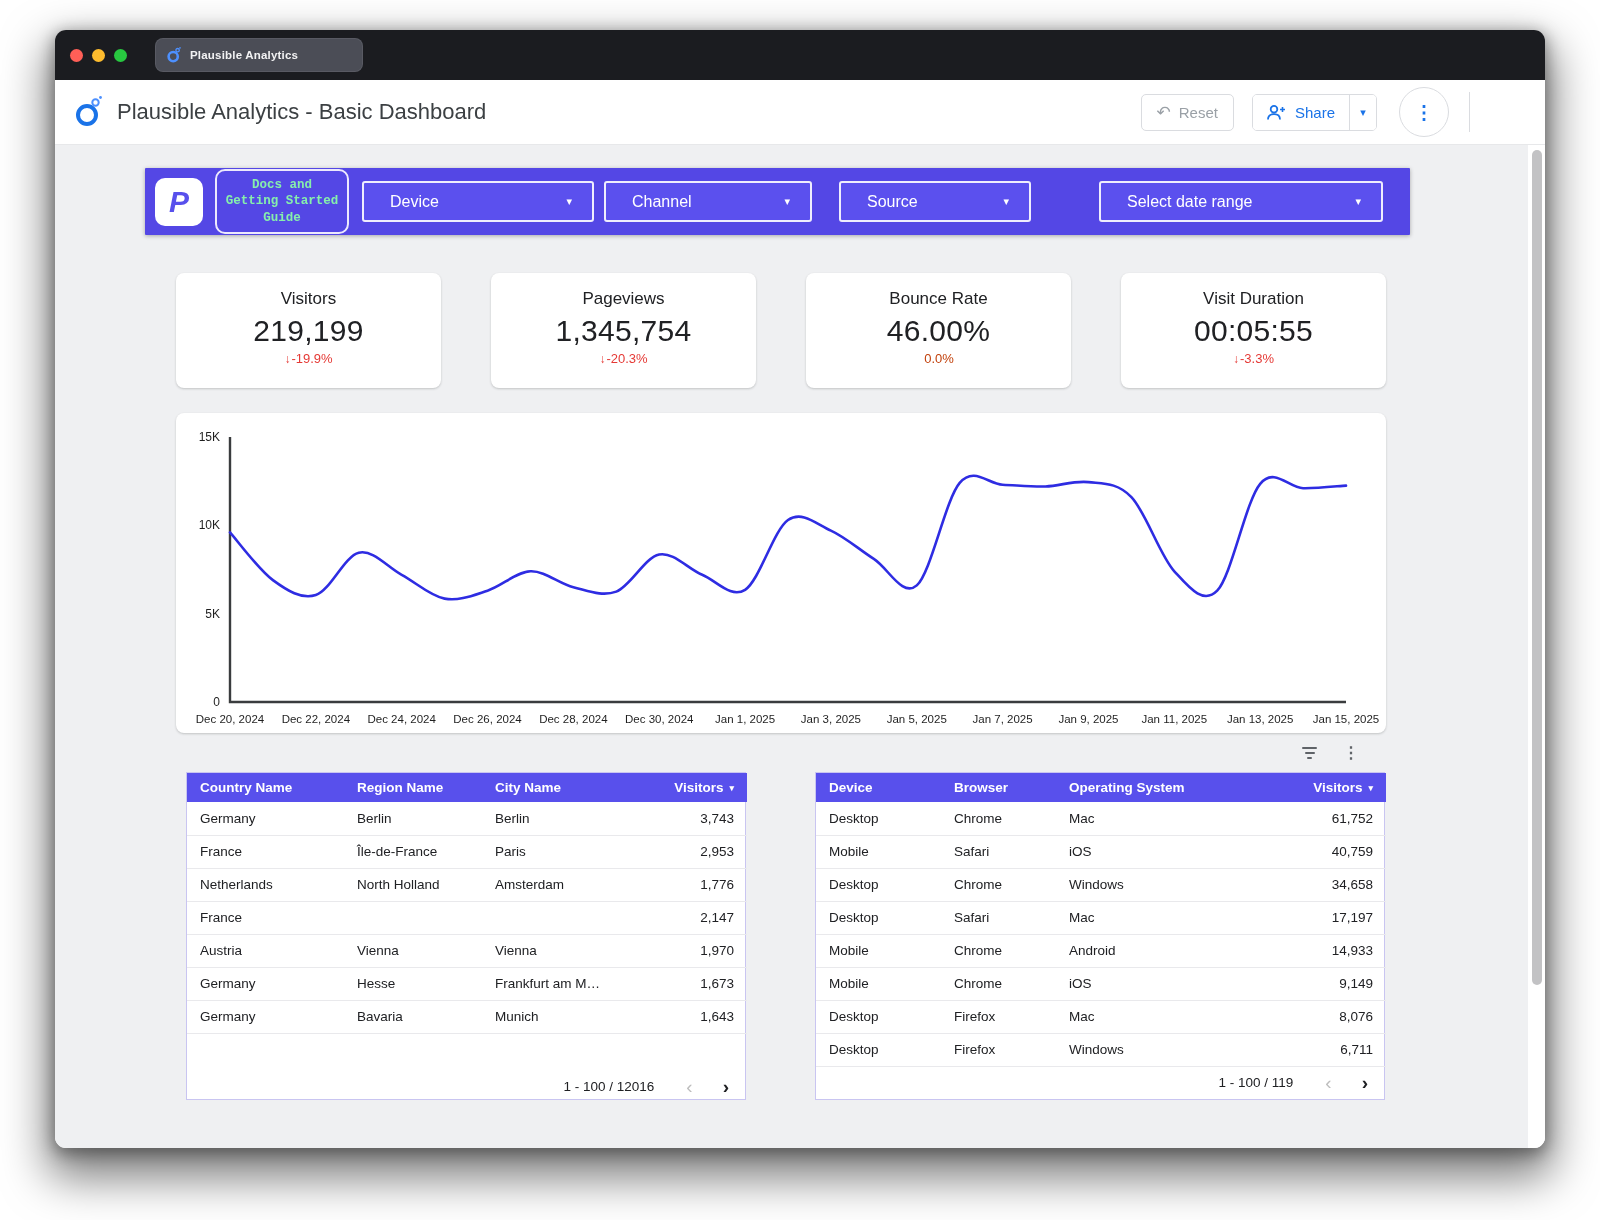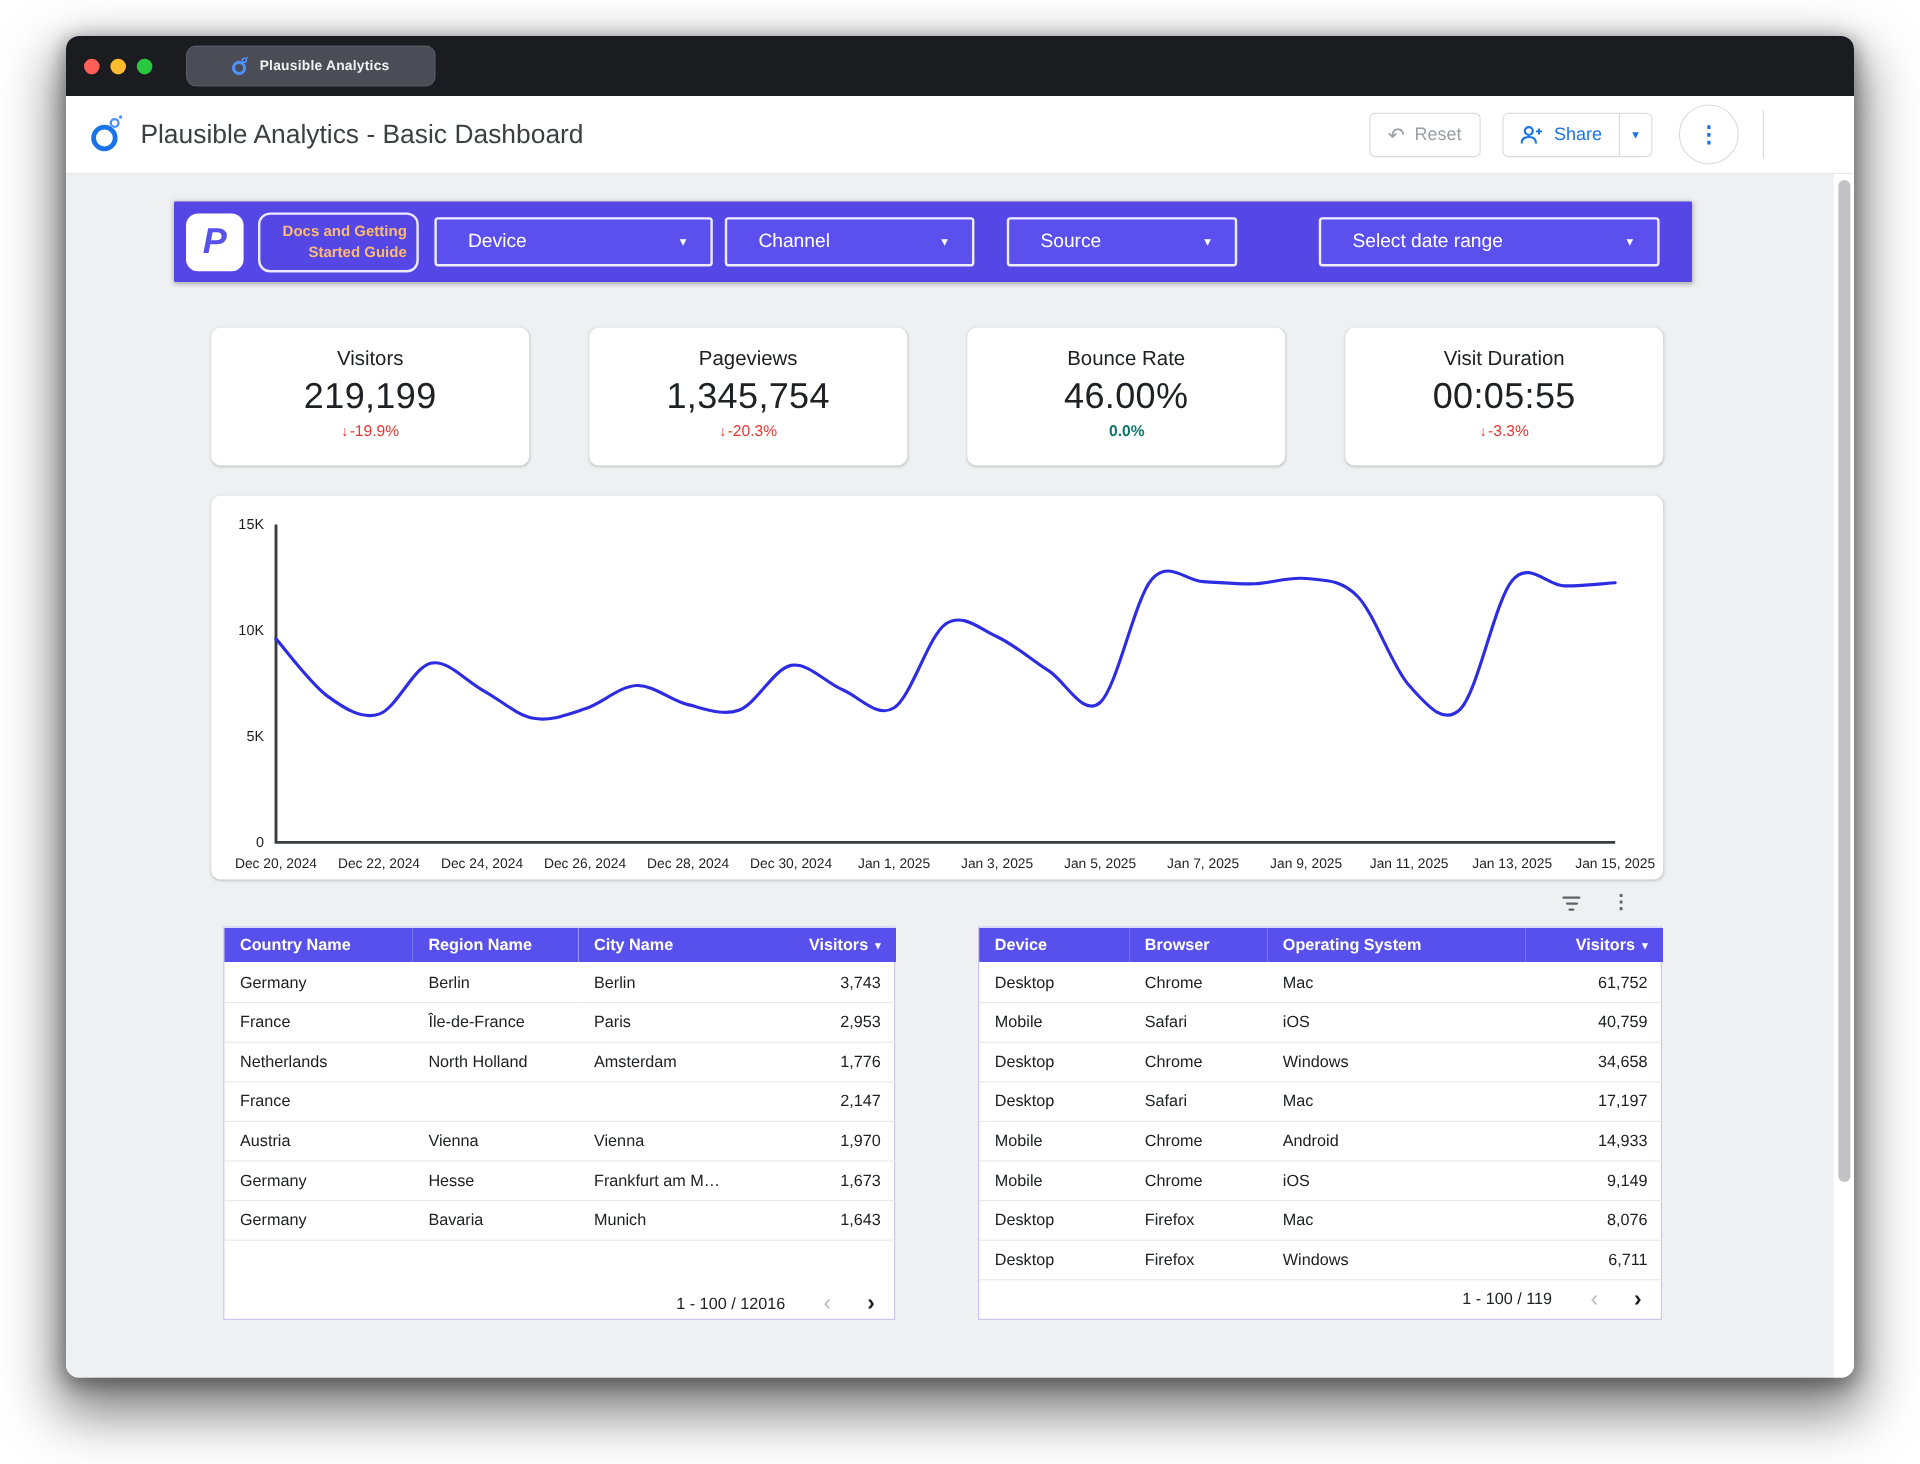"Plausible Analytics" .tab { justify-content: center -> none }
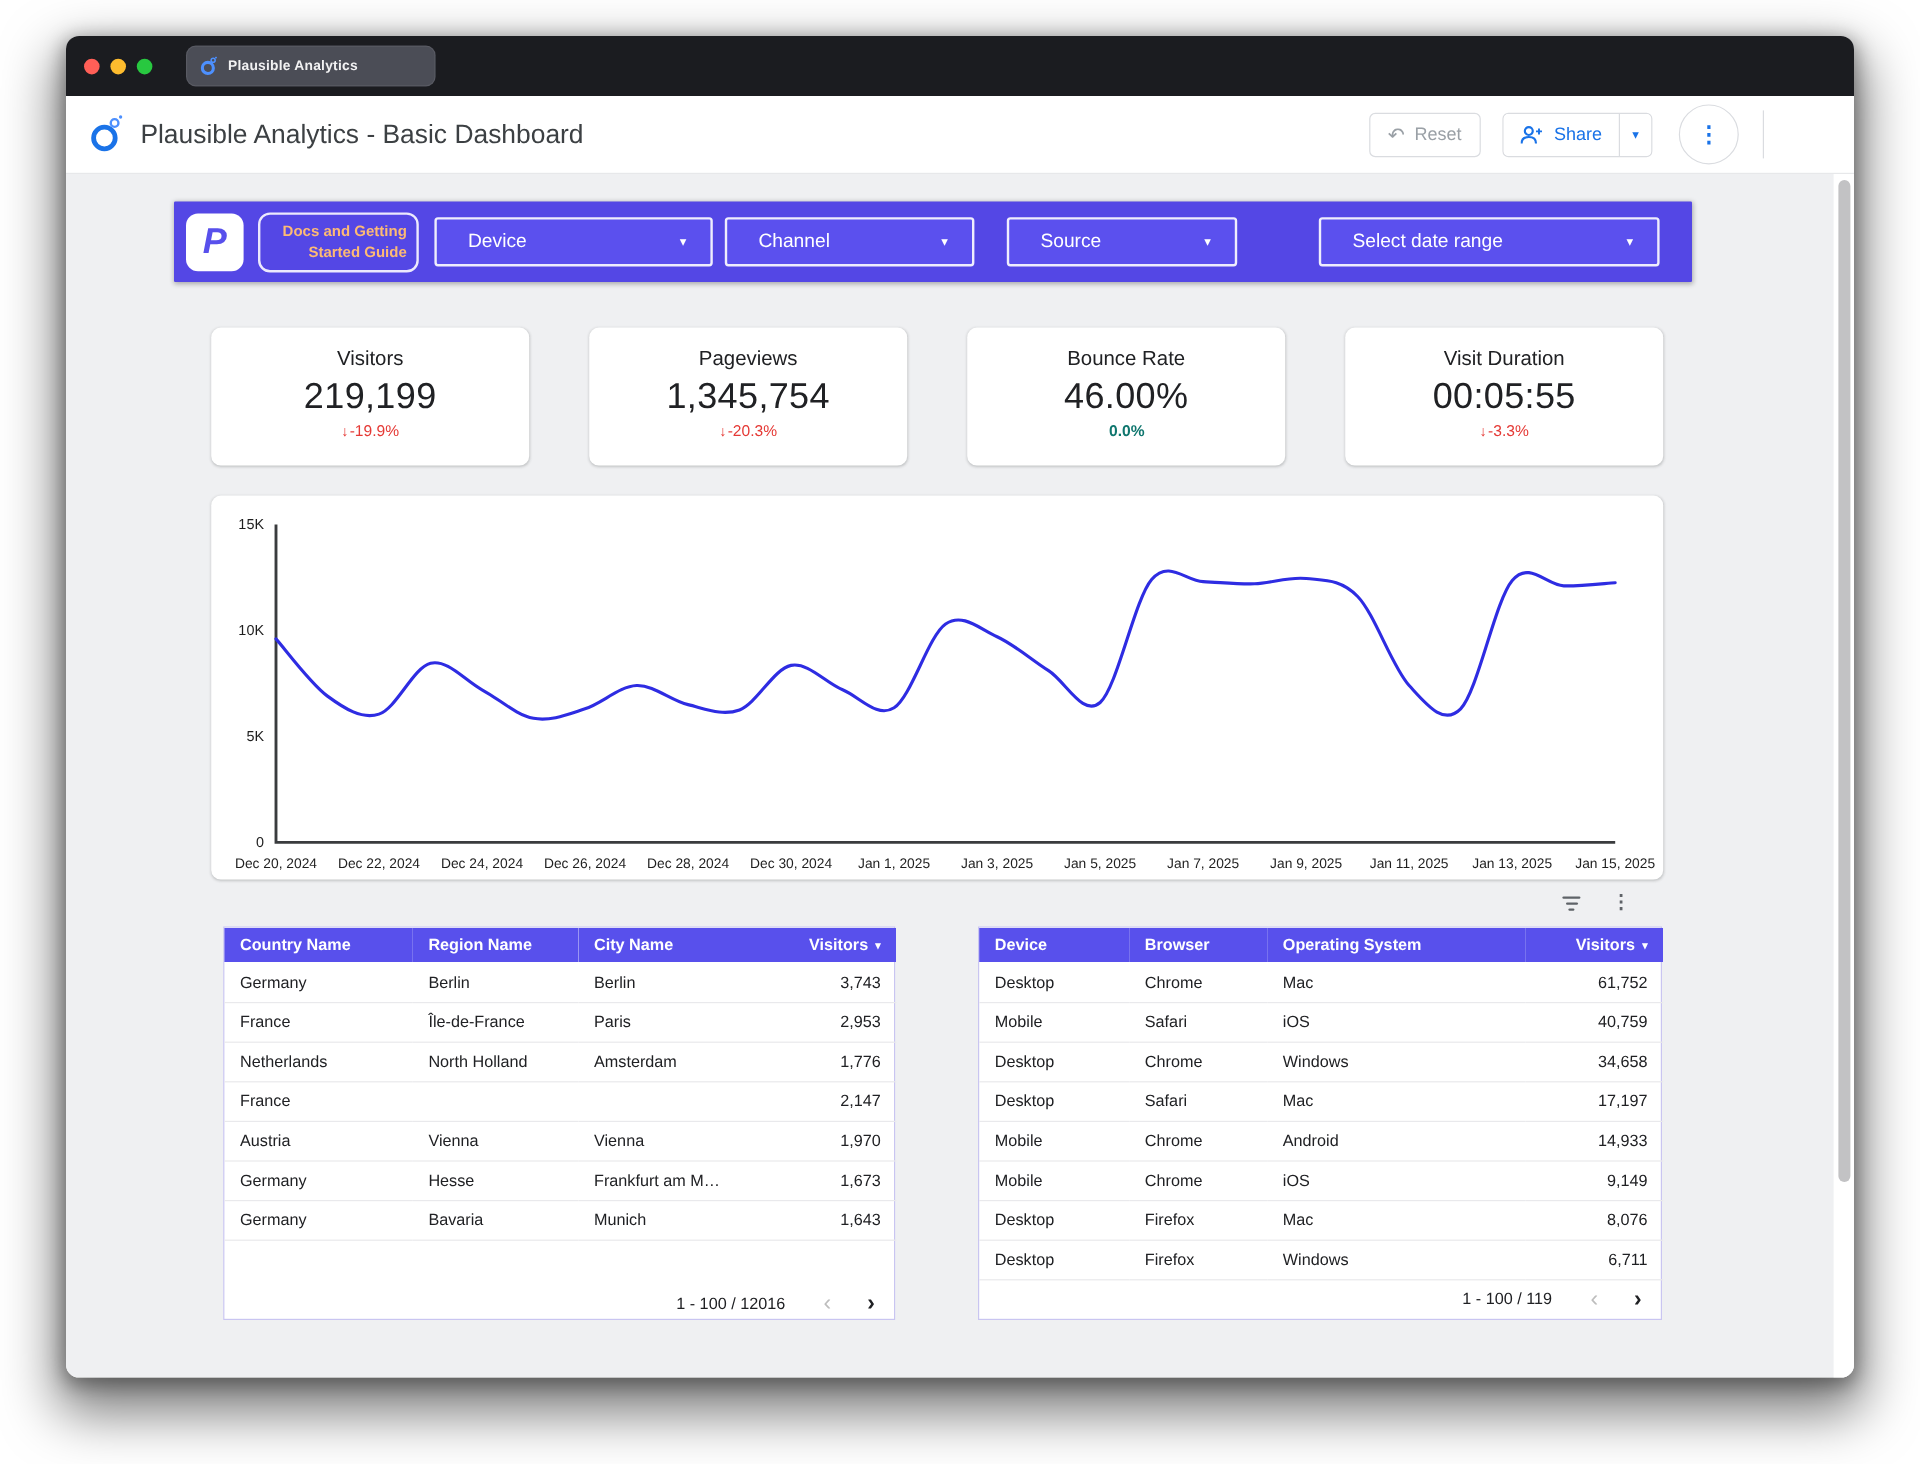"Docs and Getting Started Guide" .docs-btn { color: #fdba74 -> #86efac; font-family: Liberation Sans, sans-serif -> Liberation Mono, monospace; text-align: right -> center }
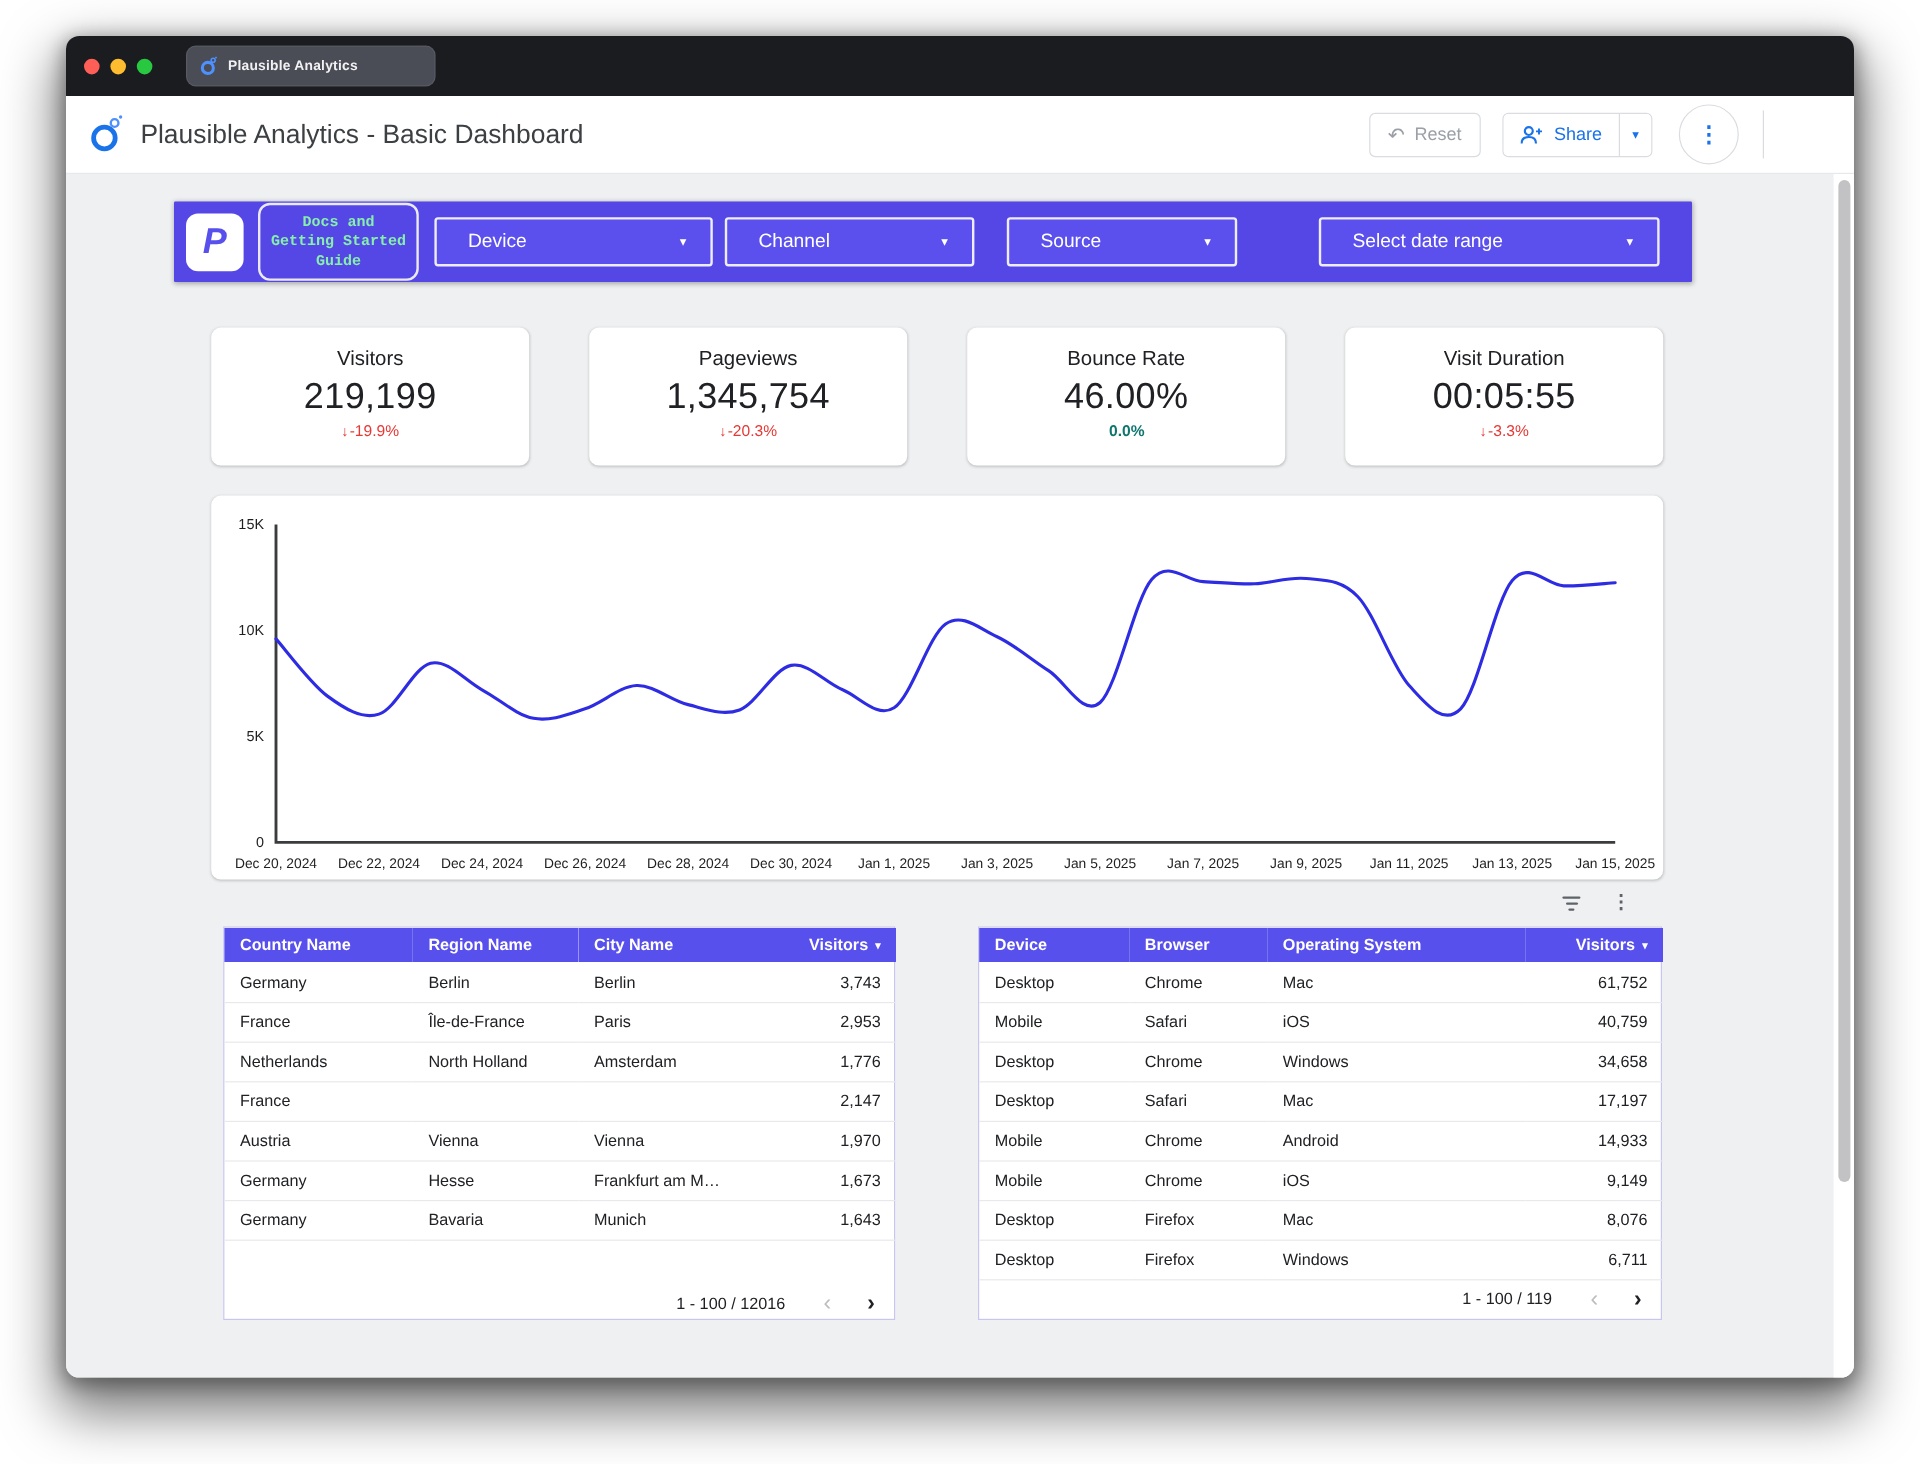"0.0%" .card-delta.flat { color: #0f766e -> #c2410c; font-weight: 700 -> 400 }
